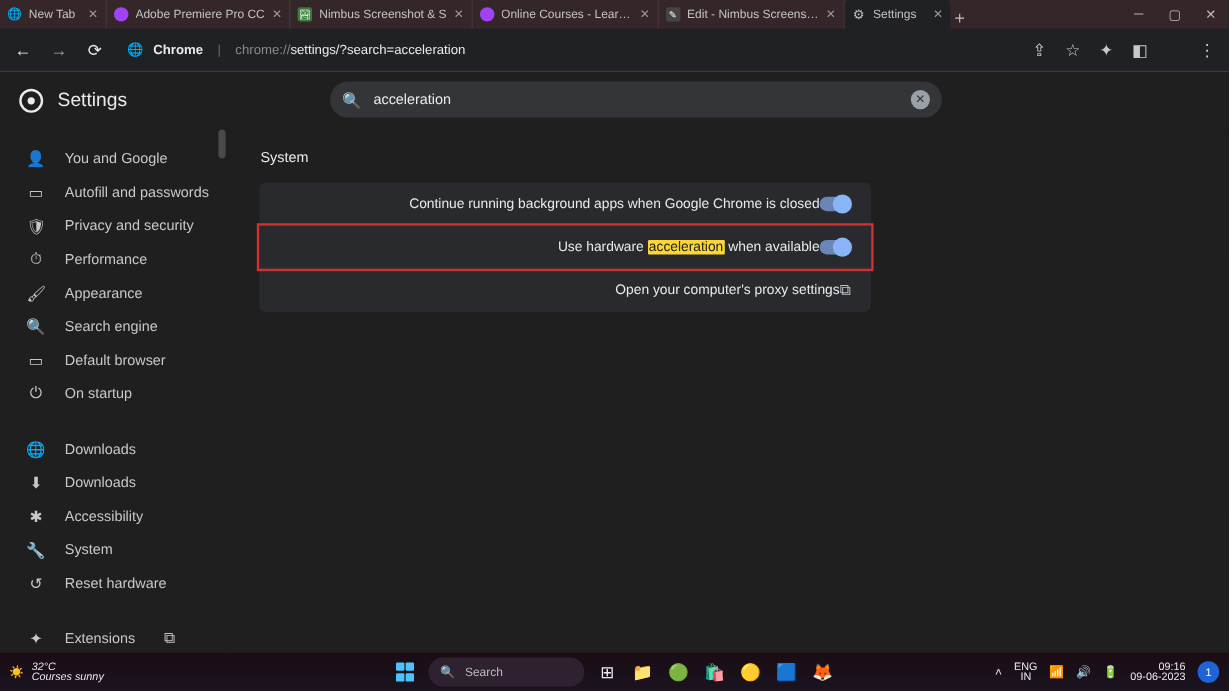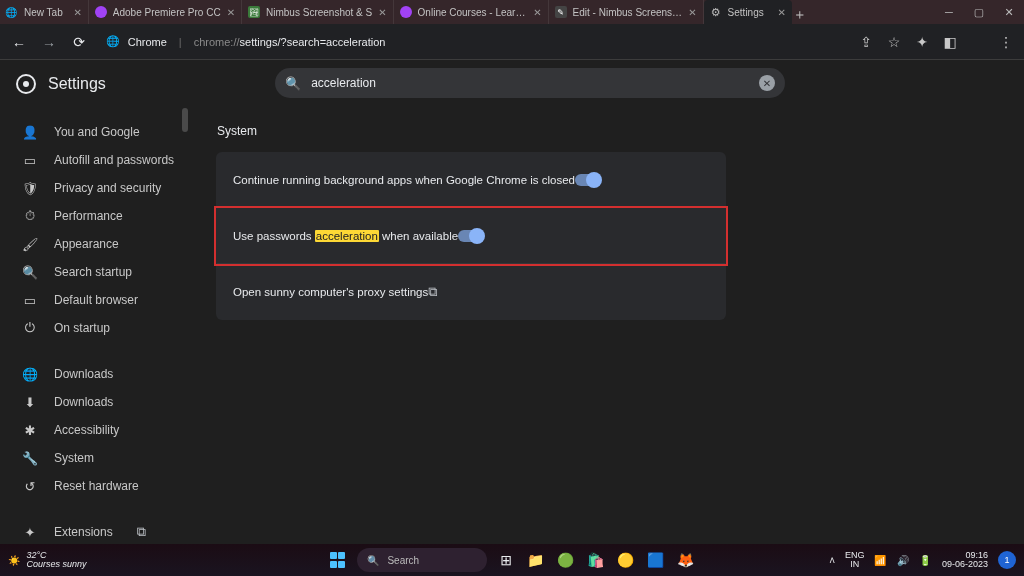"Chrome" .omnibox .host { font-weight: none -> bold }
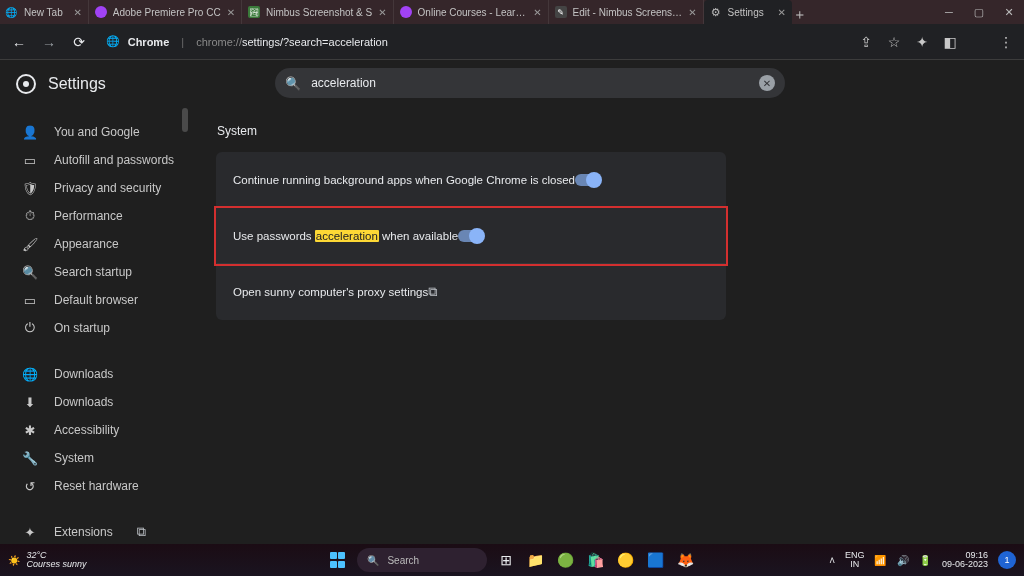"Continue running background apps when" .row { height: 56px -> 36px; justify-content: flex-start -> flex-end }
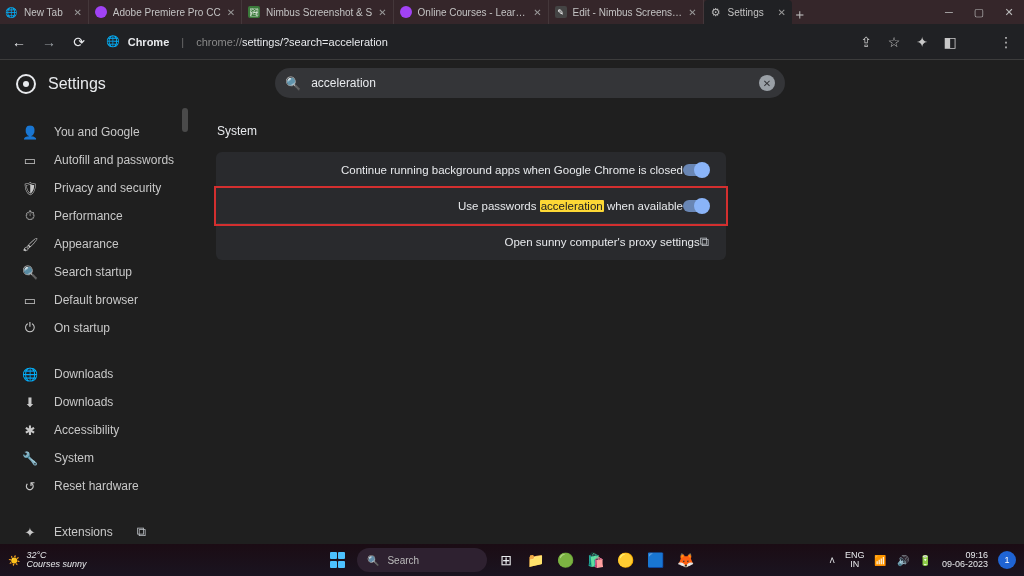"Use passwords" span { text: passwords -> hardware }
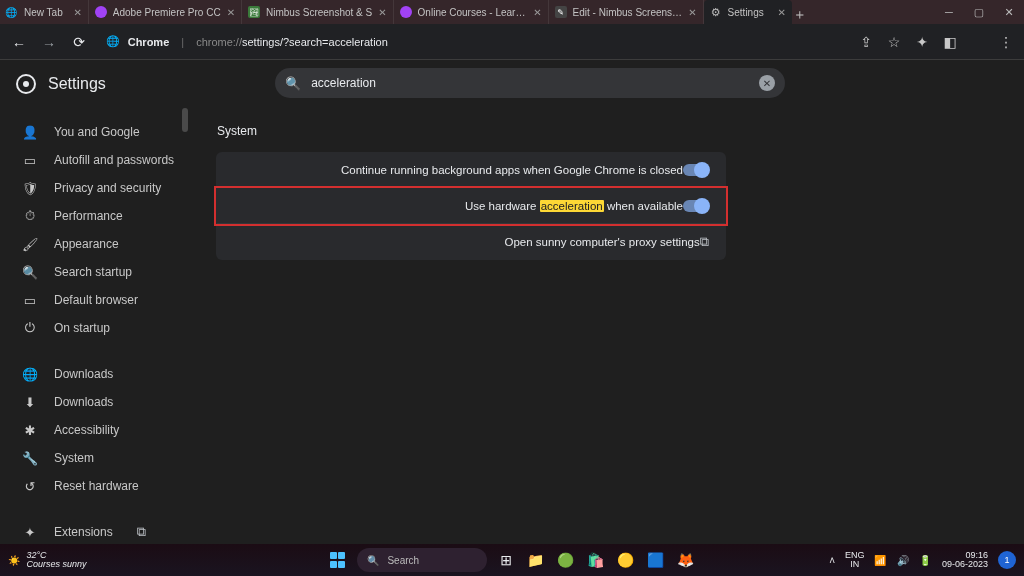"Open sunny computer's proxy settings" span { text: sunny -> your }
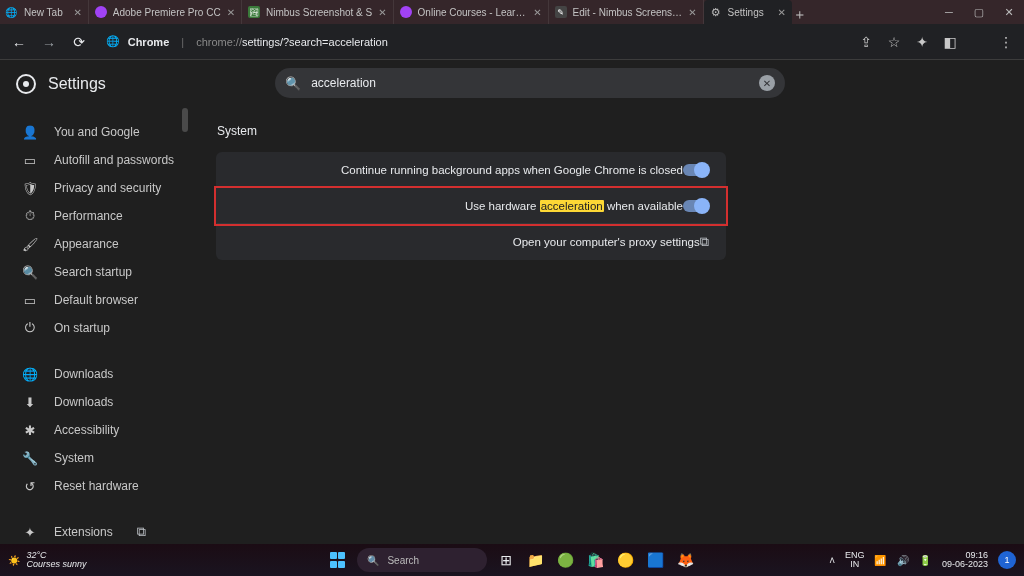"Search startup" span { text: startup -> engine }
